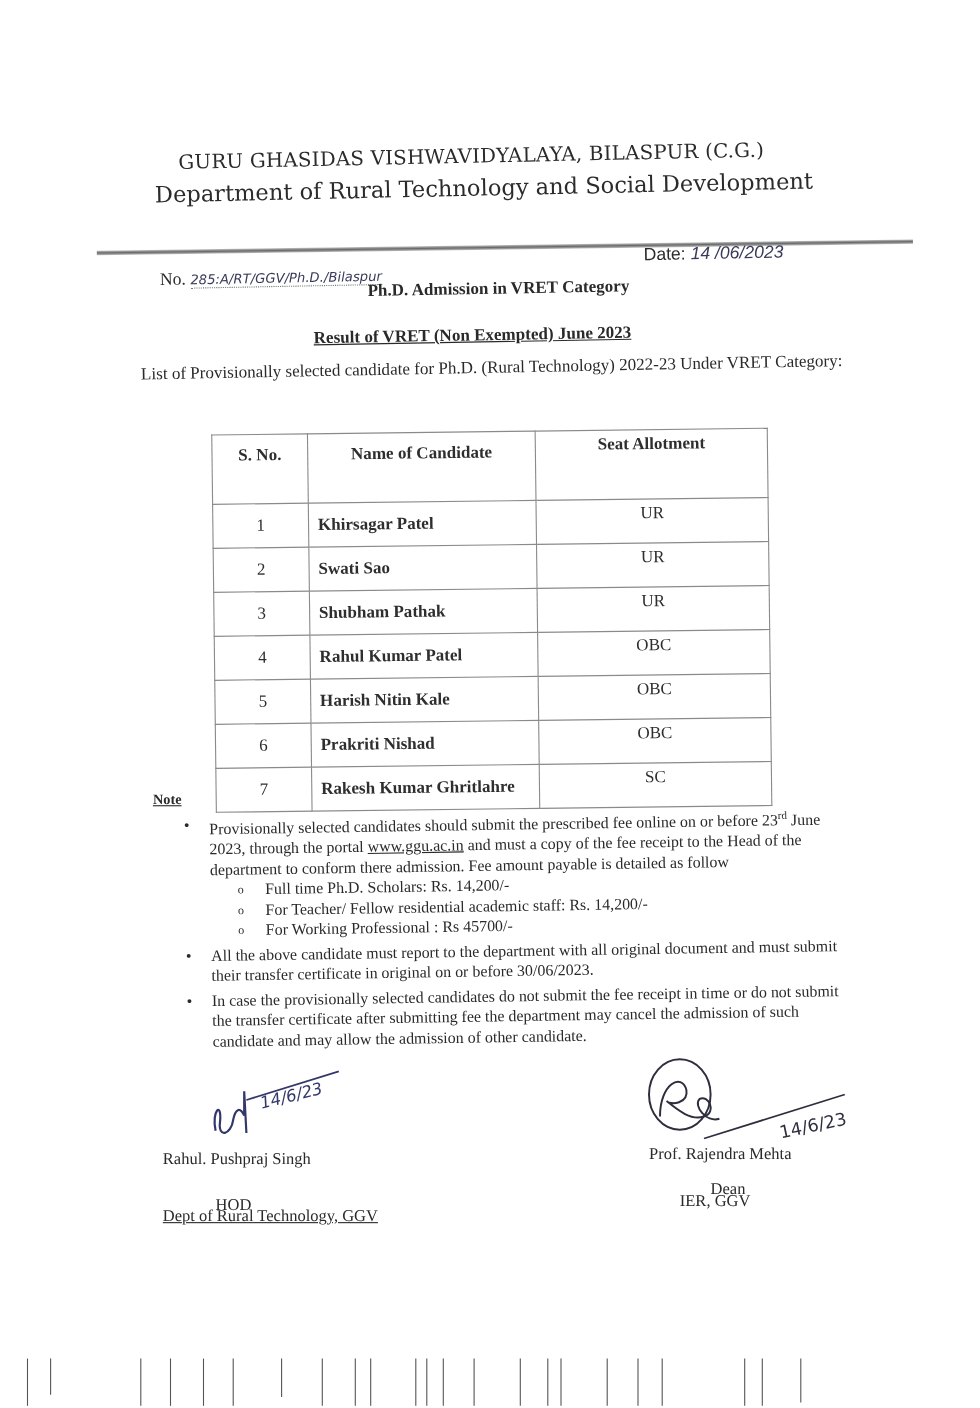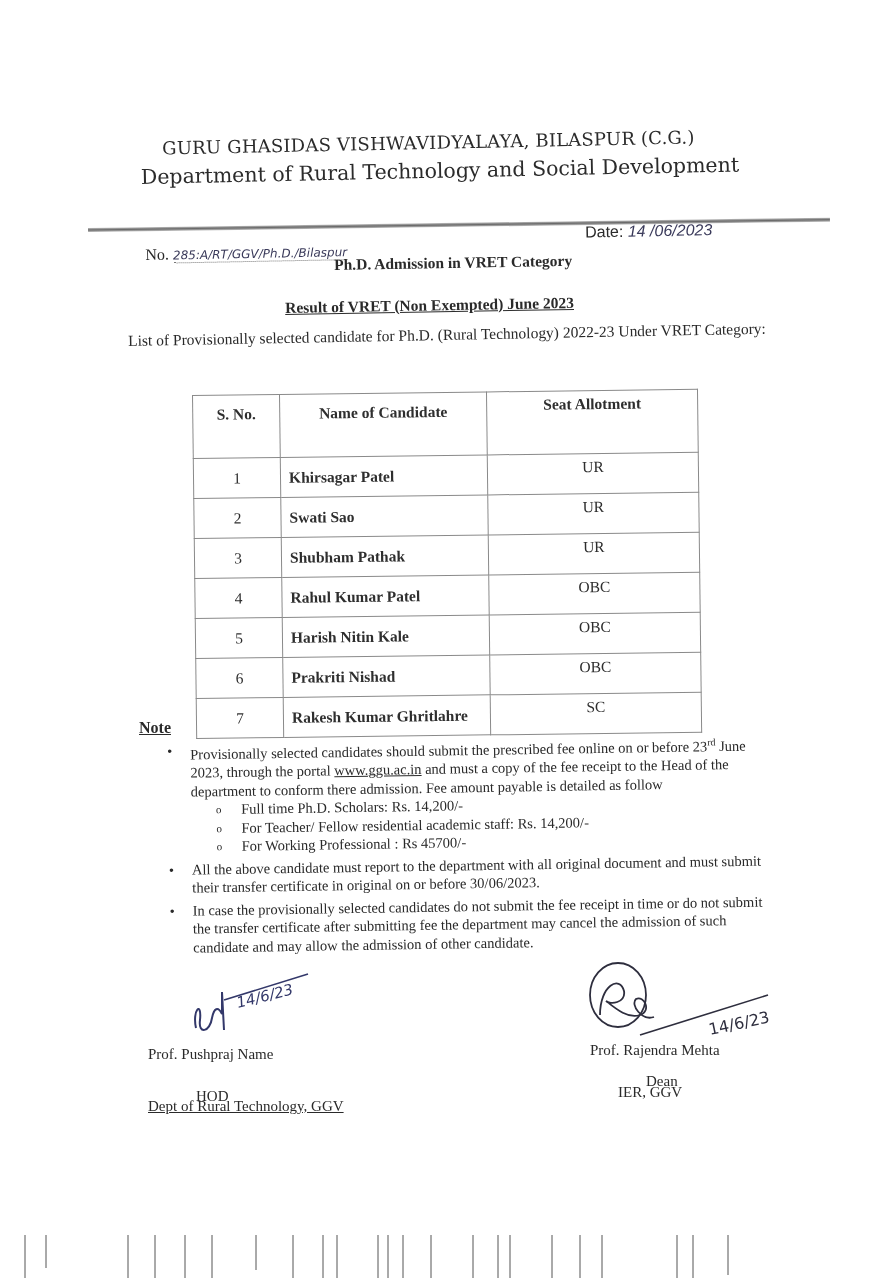"Note" .note-label { font-size: 16px -> 13px }
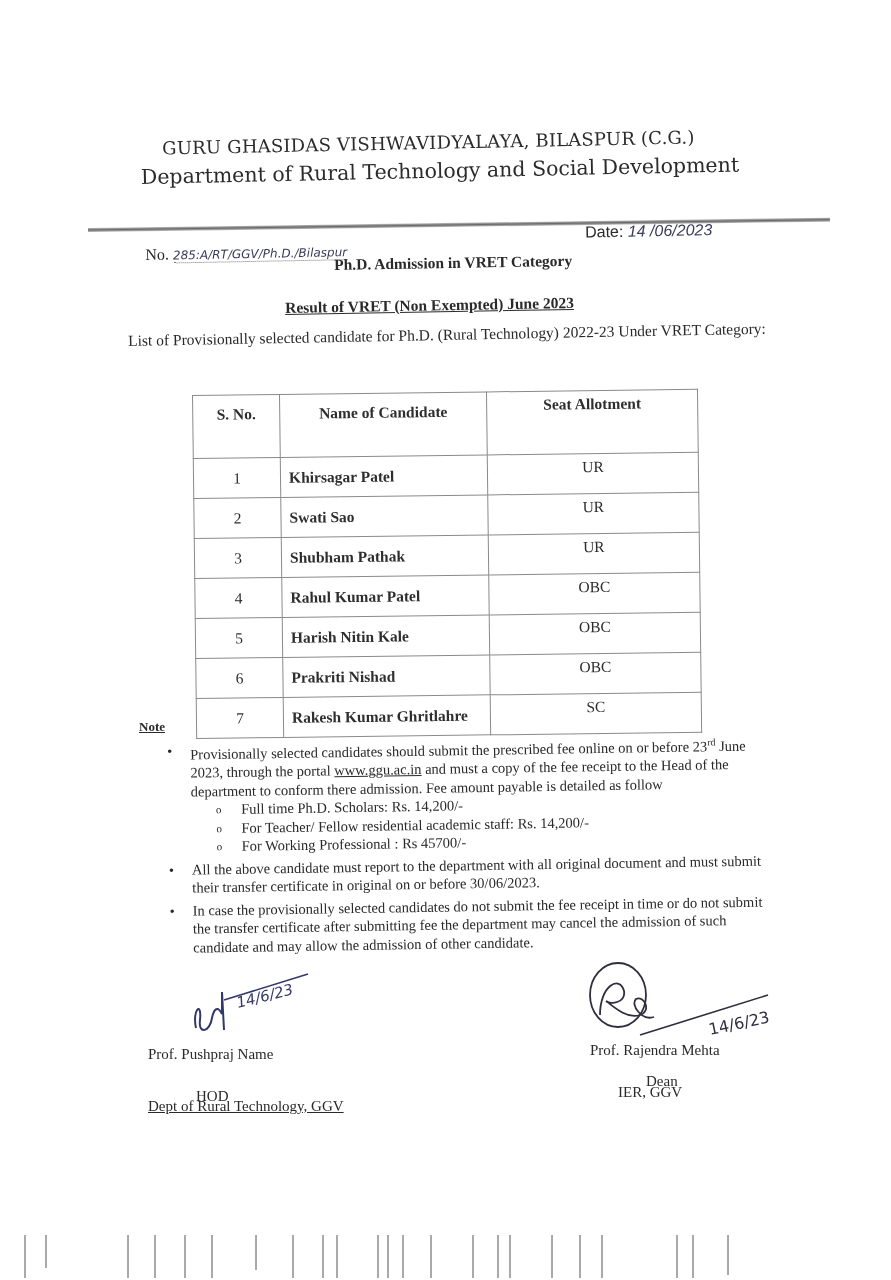"Prof. Pushpraj Name" div.sig-name { text: Prof. Pushpraj Name -> Rahul. Pushpraj Singh }
